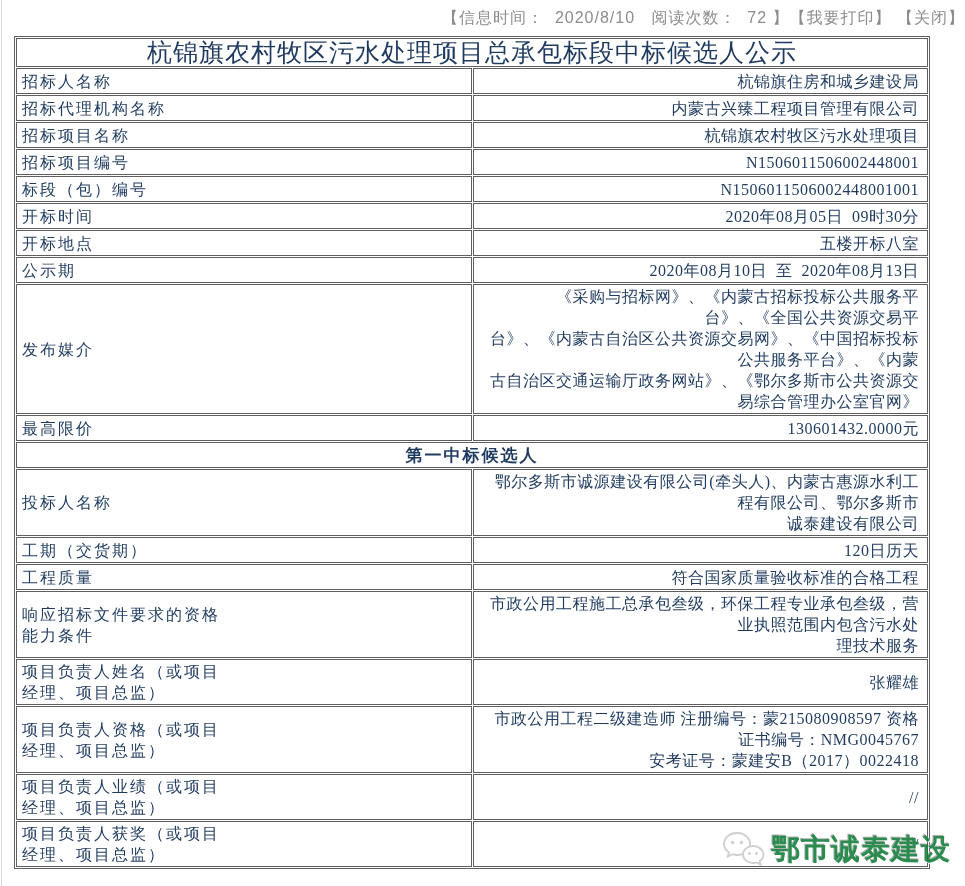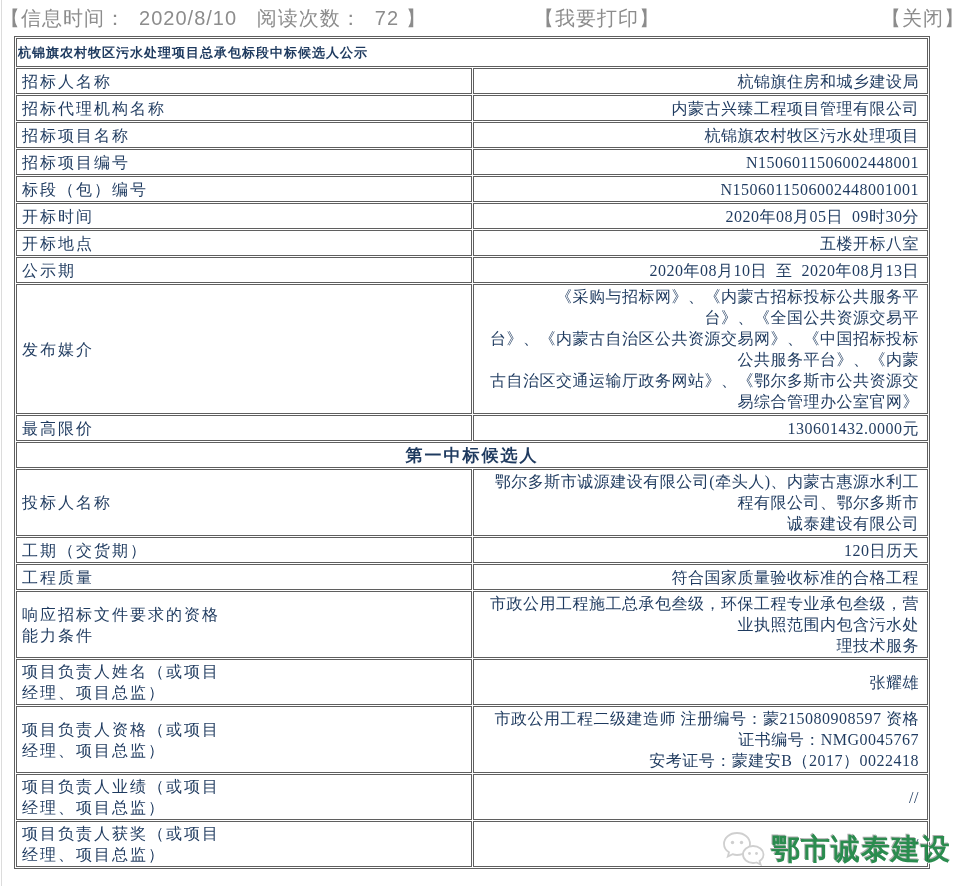"【信息时间： 2020/8/10 阅读次数： 72 】" .topbar { font-size: 20px -> 16px; justify-content: space-between -> flex-end }
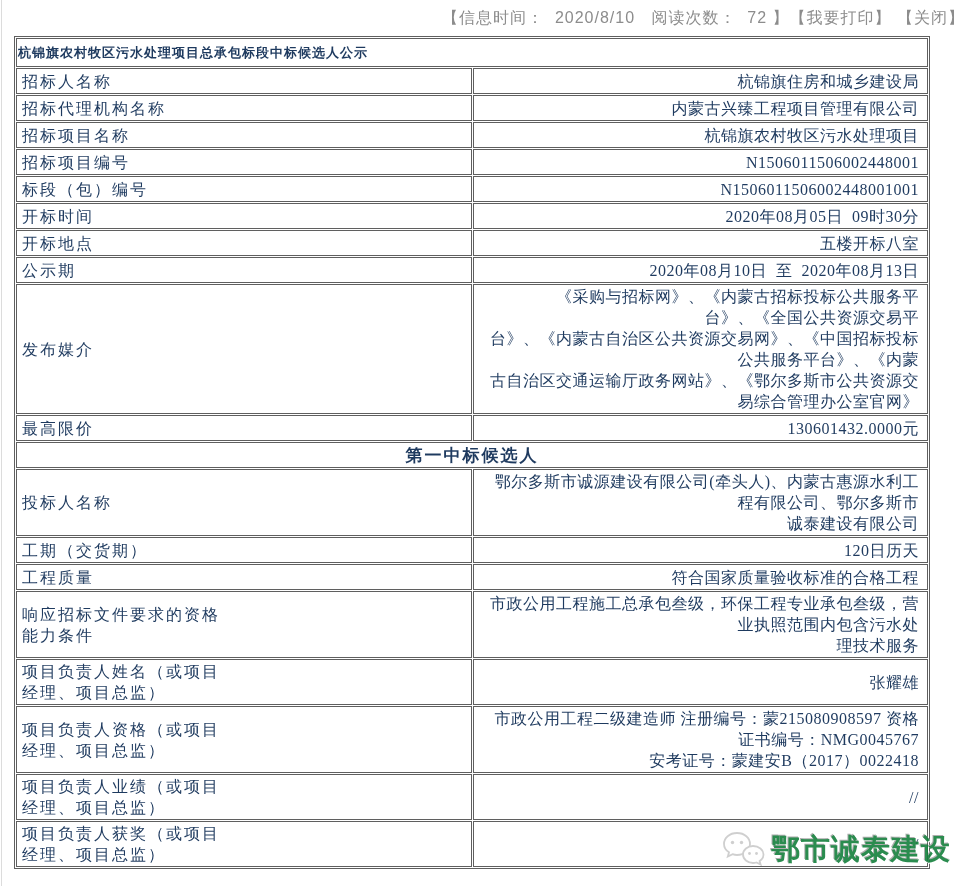"杭锦旗农村牧区污水处理项目总承包标段中标候选人公示" td.title-cell { font-size: 13px -> 25px; font-weight: bold -> normal; text-align: none -> center }
